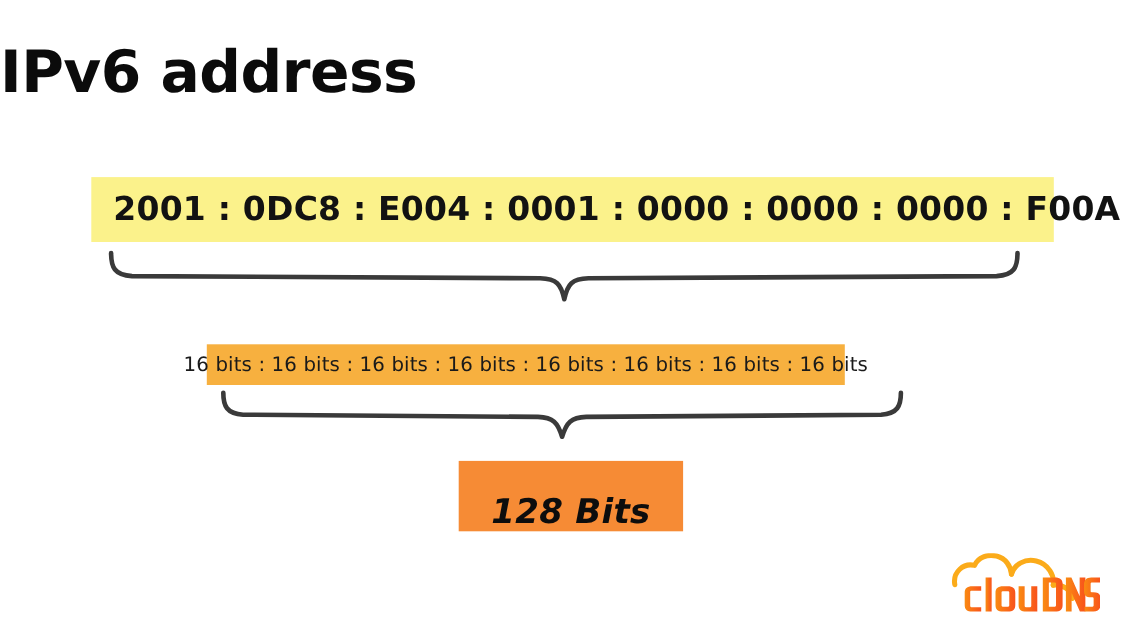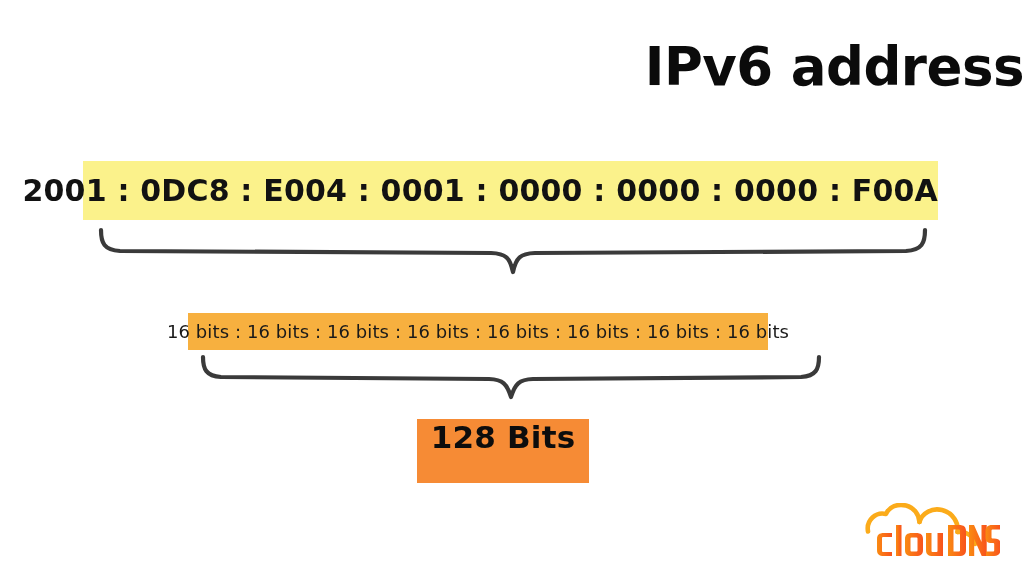"IPv6 address" .title { text-align: right -> left }
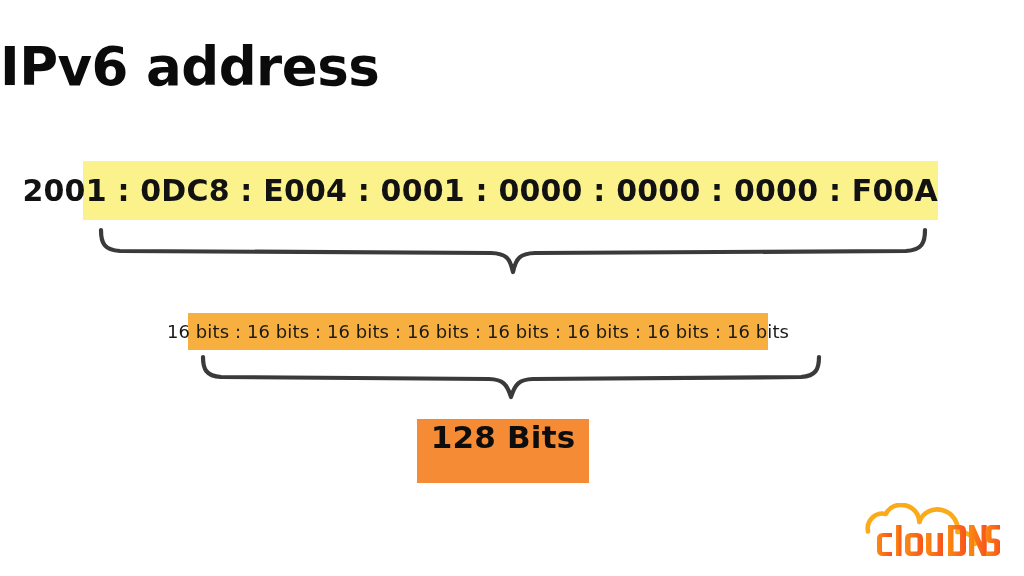"2001 : 0DC8 : E004" .address-bar { justify-content: flex-end -> flex-start; padding-left: none -> 20px }
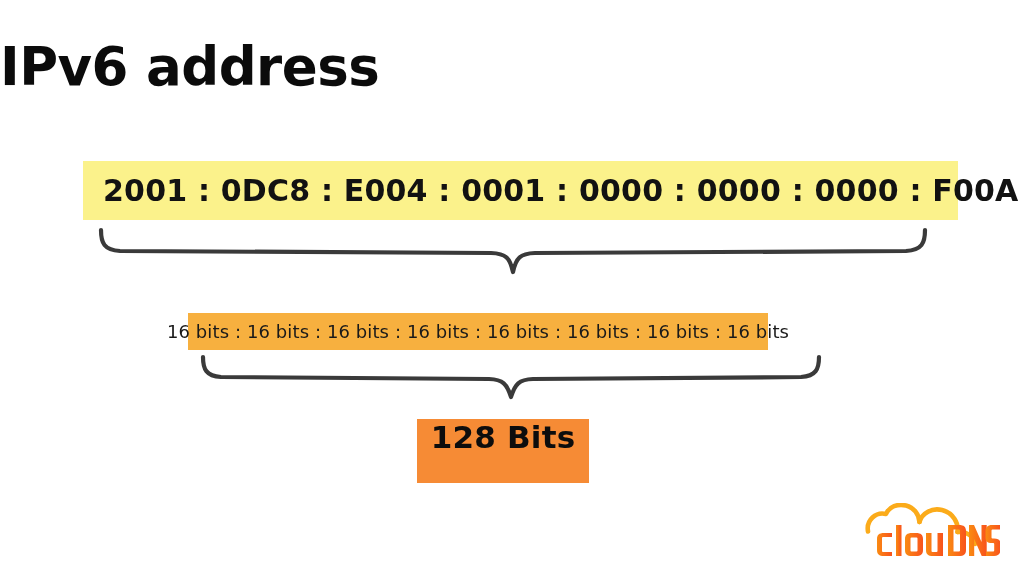"128 Bits" .total-box { align-items: flex-start -> flex-end; font-style: none -> italic; width: 172px -> 204px }
